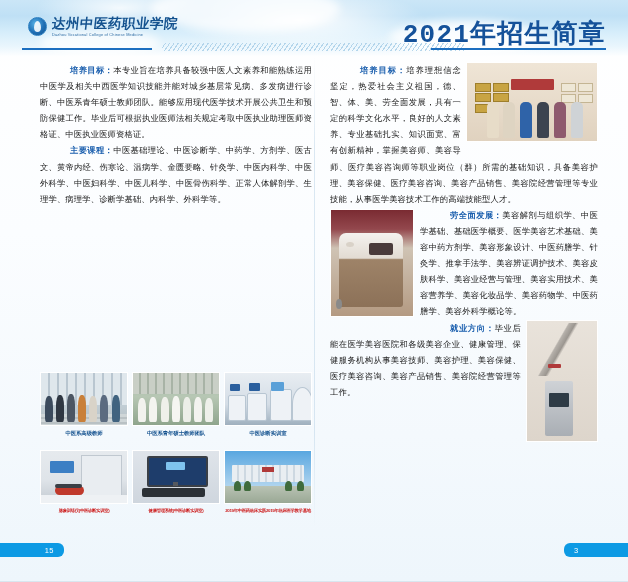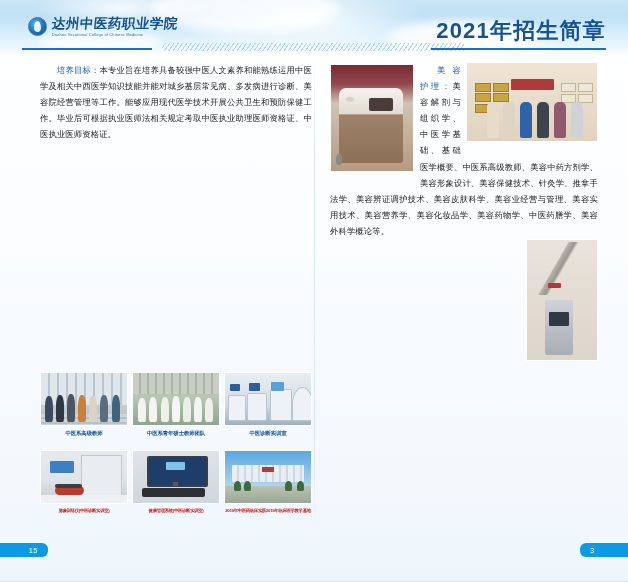"2021年招生简章" .hdr-title { font-family: Liberation Sans, sans-serif -> Liberation Mono, monospace; font-size: 22px -> 26px }
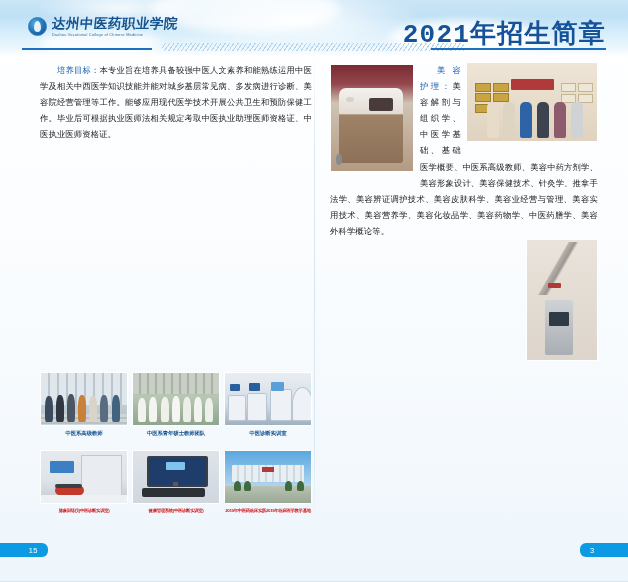"培养目标：" .lead { font-weight: 400 -> 700; margin-left: none -> 13px }
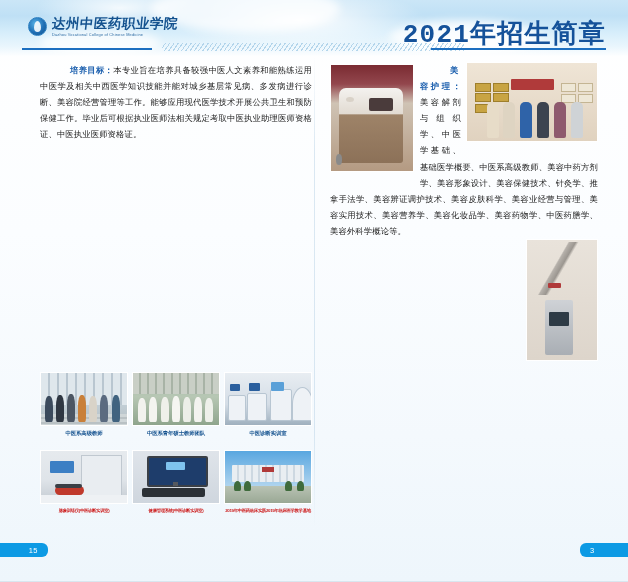"本专业旨在培养具备较强中医人文素养和能熟练运用中医学及相关中西医学知识技能并能对" span { text: 美容院经营管理等工作 -> 中医系青年硕士教师团队 }
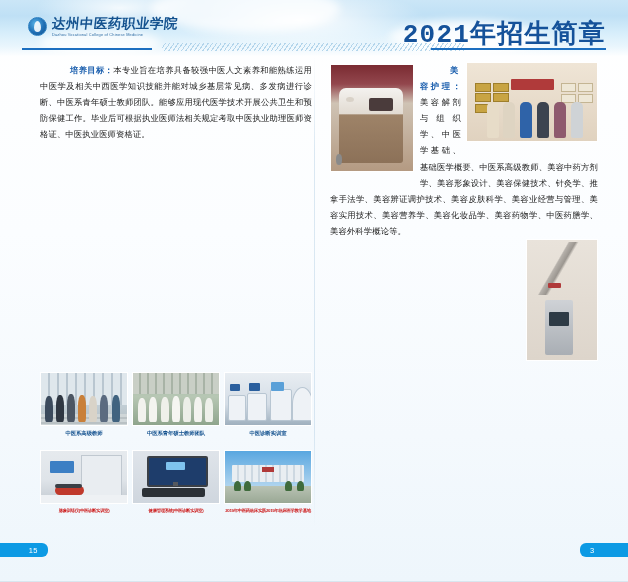"培养目标：培养理想信念坚定，热爱社会主义祖国，德、智、体、美、劳全面发展，具有一" p.body { html: none -> <p><span>培养目标：</span><span>培养理想信念坚定，热爱社会主义祖国，德、智、体、美、劳全面发展，具有一定的科学文化水平，良好的人文素养、专业基础扎实、知识面宽、富有创新精神，掌握美容师、美容导师、医疗美容咨询师等职业岗位（群）所需的基础知识，具备美容护理、美容保健、医疗美容咨询、美容产品销售、美容院经营管理等专业技能，从事医学美容技术工作的高端技能型人才。</span></p> }
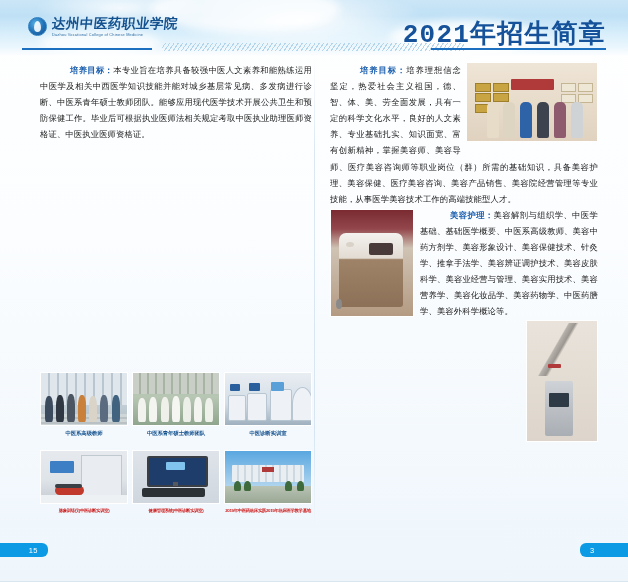"主要课程：中医基础理论、中医诊断学、中药学、方剂学、医古文、黄帝内经、伤寒论、温" p.body { html: none -> <p><span>主要课程：</span><span>中医基础理论、中医诊断学、中药学、方剂学、医古文、黄帝内经、伤寒论、温病学、金匮要略、针灸学、中医内科学、中医外科学、中医妇科学、中医儿科学、中医骨伤科学、正常人体解剖学、生理学、病理学、诊断学基础、内科学、外科学等。</span></p> }
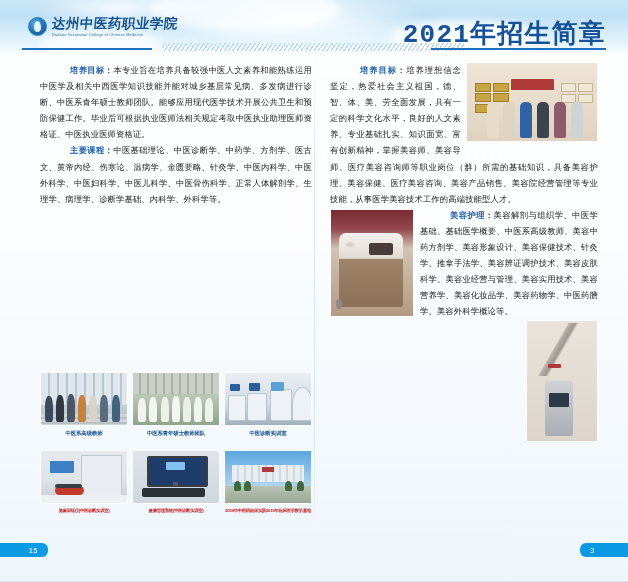"美容护理：" span.lead { text: 美容护理 -> 劳全面发展 }
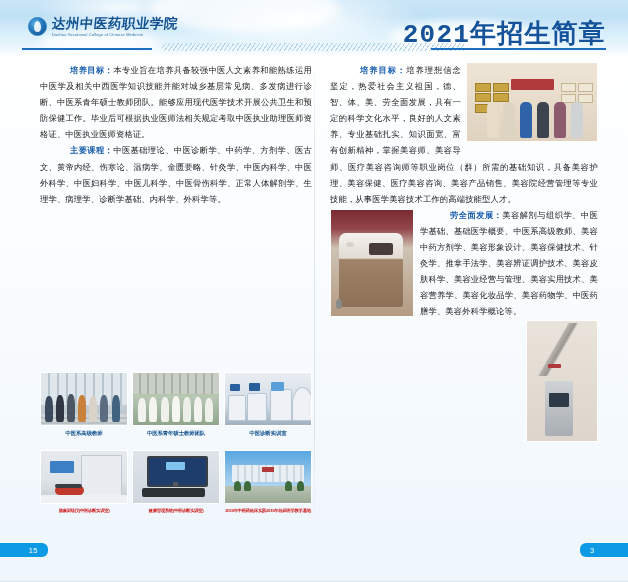"美容解剖与组织学、中医学基础、基础医学概要、中医系高级教师、美容中药方剂学、美容" span { text: 中医系高级教师、美容中药方剂学、美容形象设计、美容保健技术 -> 医学美容艺术基础、美容中药方剂学、美容形象设计、中医药膳学 }
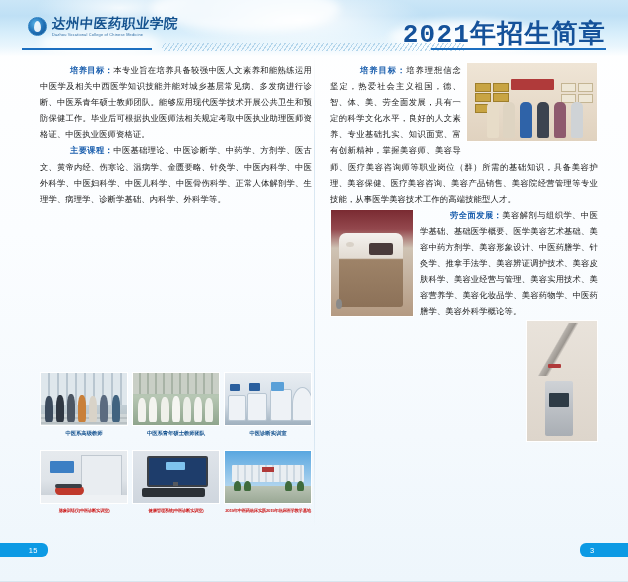"就业方向：毕业后能在医学美容医院和各级美容企业、健康管理、保健服务机构从事美容技" p.body { html: none -> <p><span>就业方向：</span><span>毕业后能在医学美容医院和各级美容企业、健康管理、保健服务机构从事美容技师、美容护理、美容保健、医疗美容咨询、美容产品销售、美容院经营管理等工作。</span></p> }
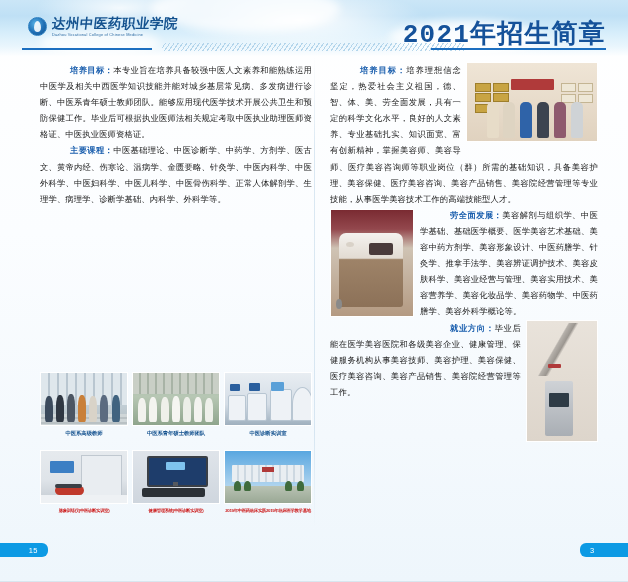"15" .pgnum { width: 48px -> 64px }
